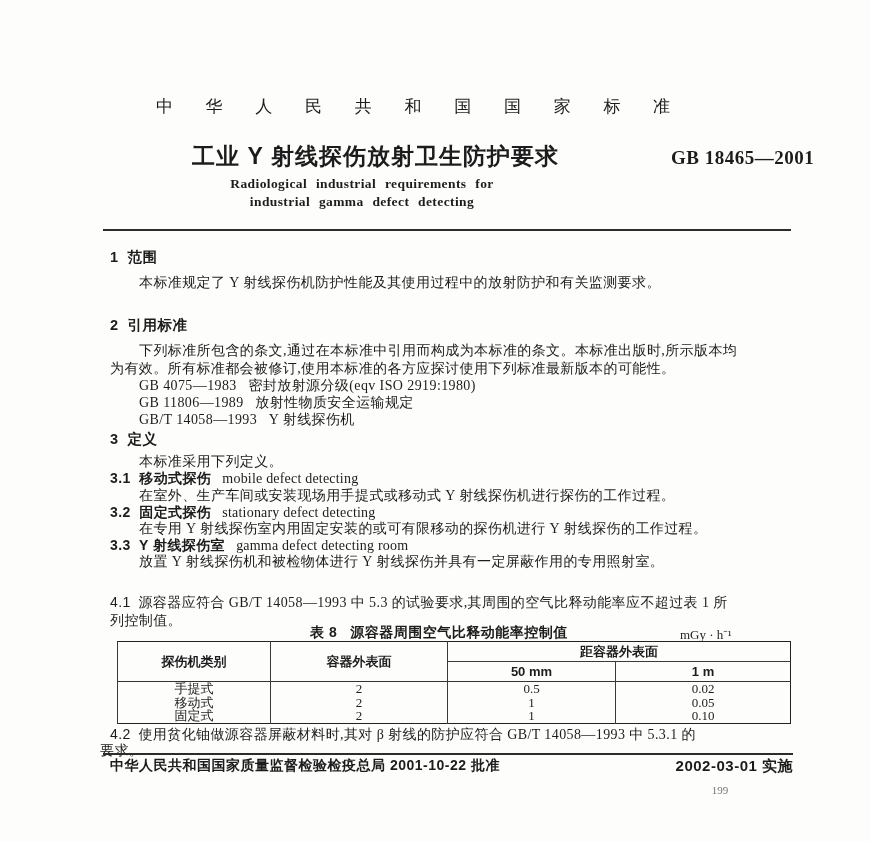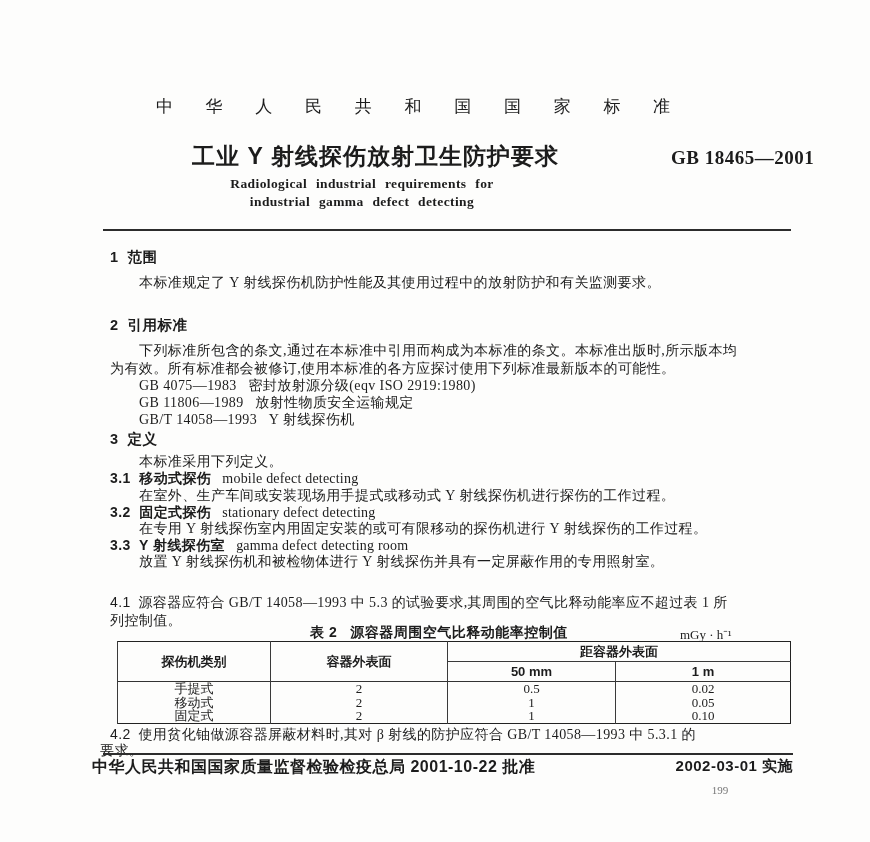"表 2 源容器周围空气比释动能率控制值" div.abs { text: 2 -> 8 }
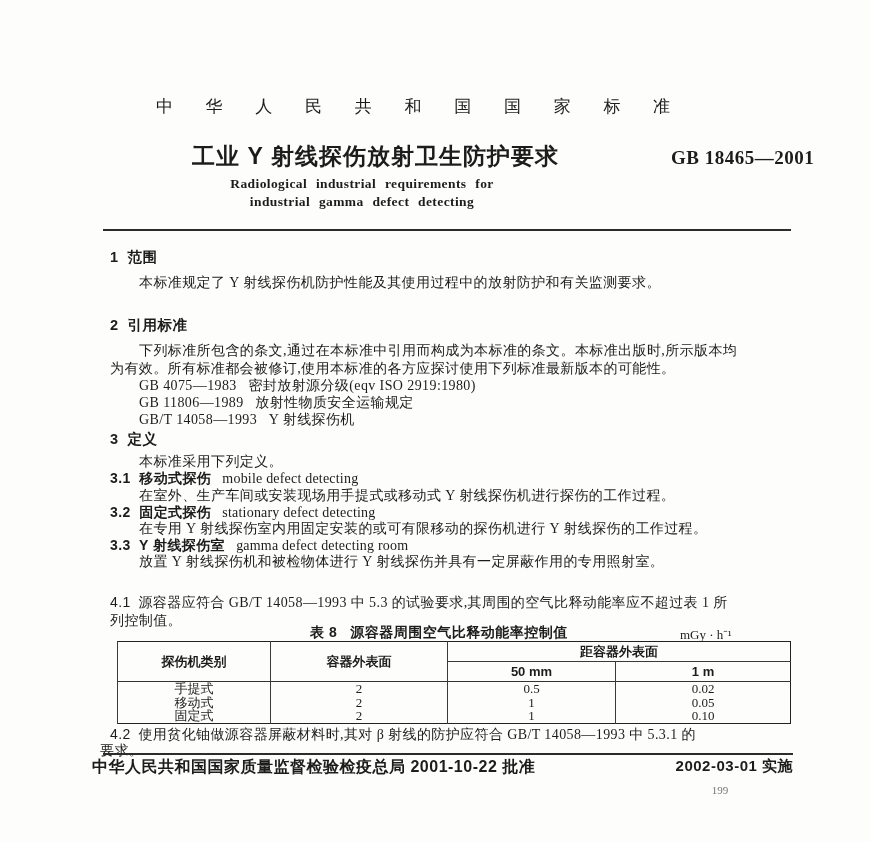"中华人民共和国国家质量监督检验检疫总局 2001-10-22 批准" .footer-left { font-size: 16px -> 14px; left: 92px -> 110px }
